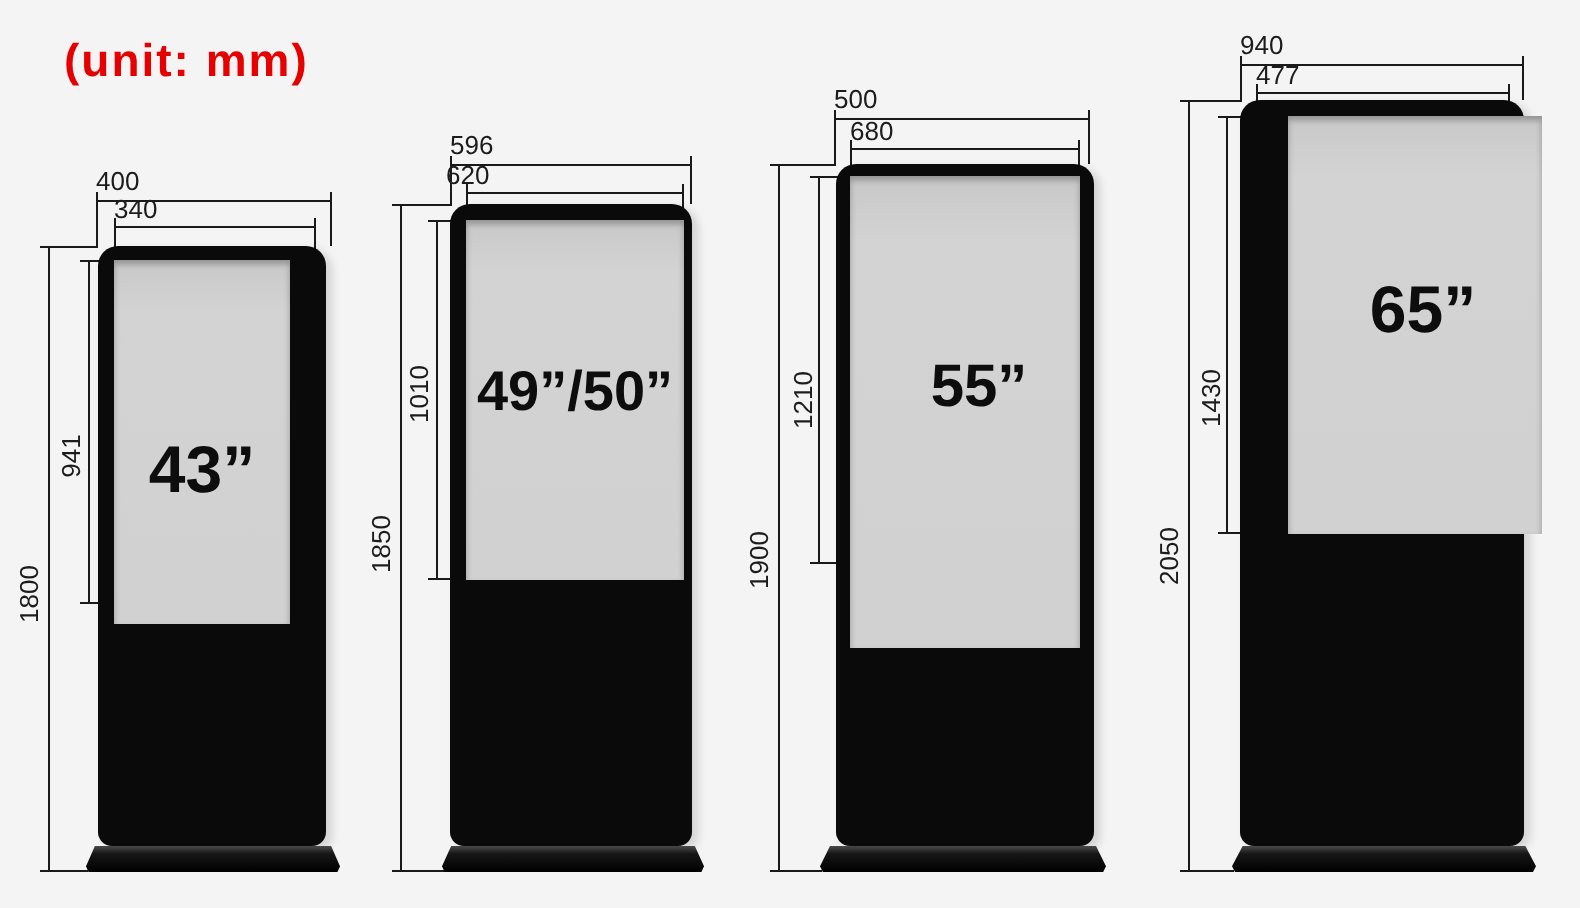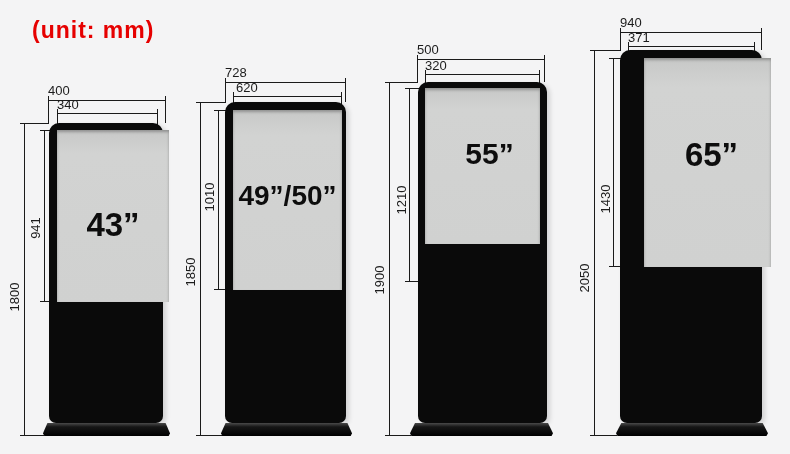"371" div.hdim-label { text: 371 -> 477 }
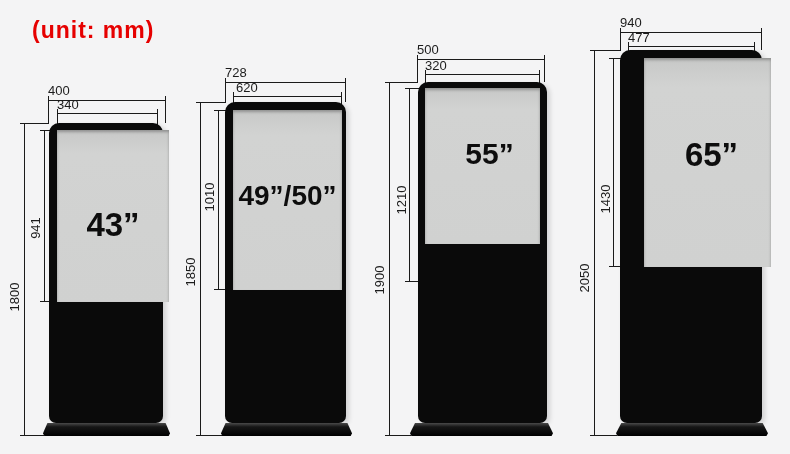"728" div.hdim-label { text: 728 -> 596 }
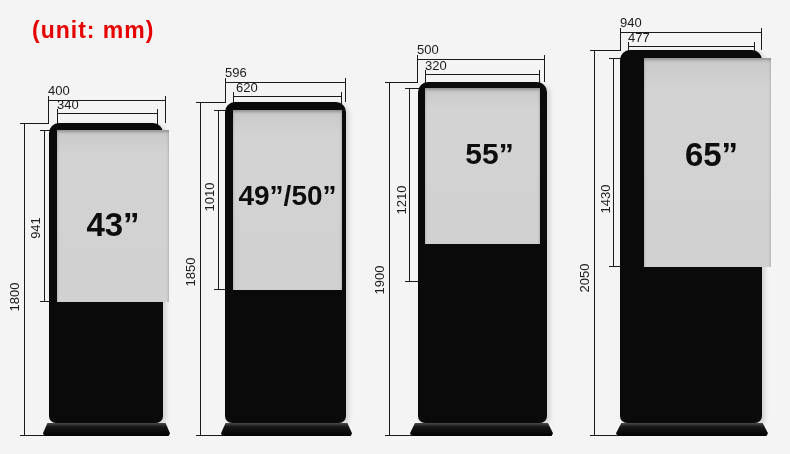"320" div.hdim-label { text: 320 -> 680 }
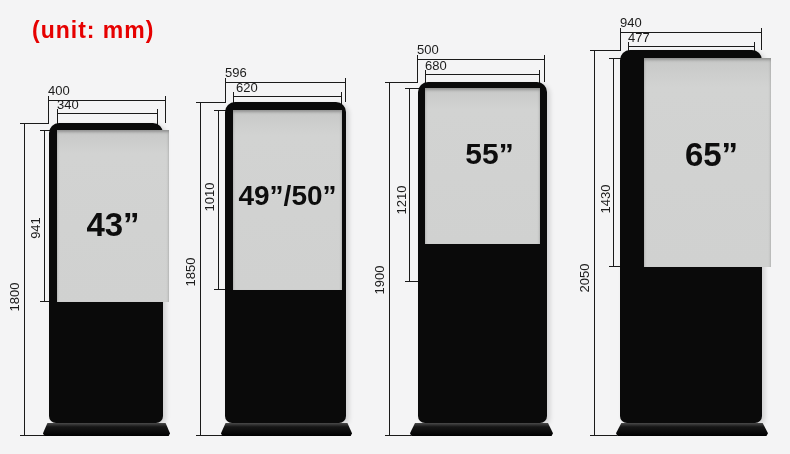"620" div.hdim-label { left: 236px -> 223px }
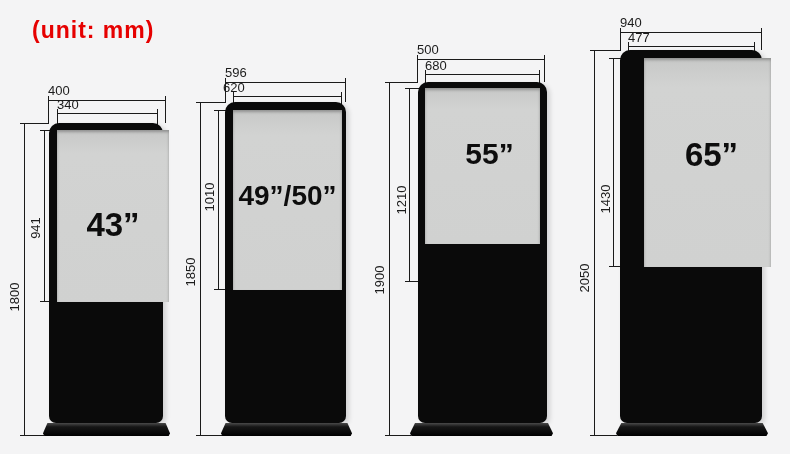"55”" div.screen { height: 156px -> 236px }
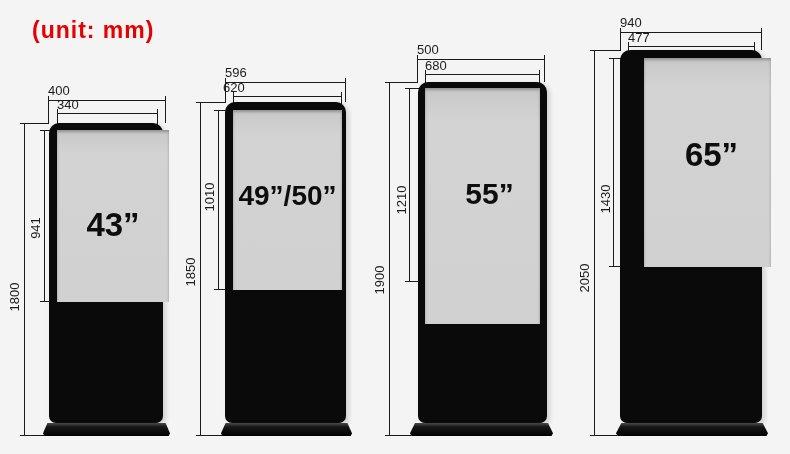"43”" div.screen { padding-top: 0 -> 10px; width: 112px -> 88px }
